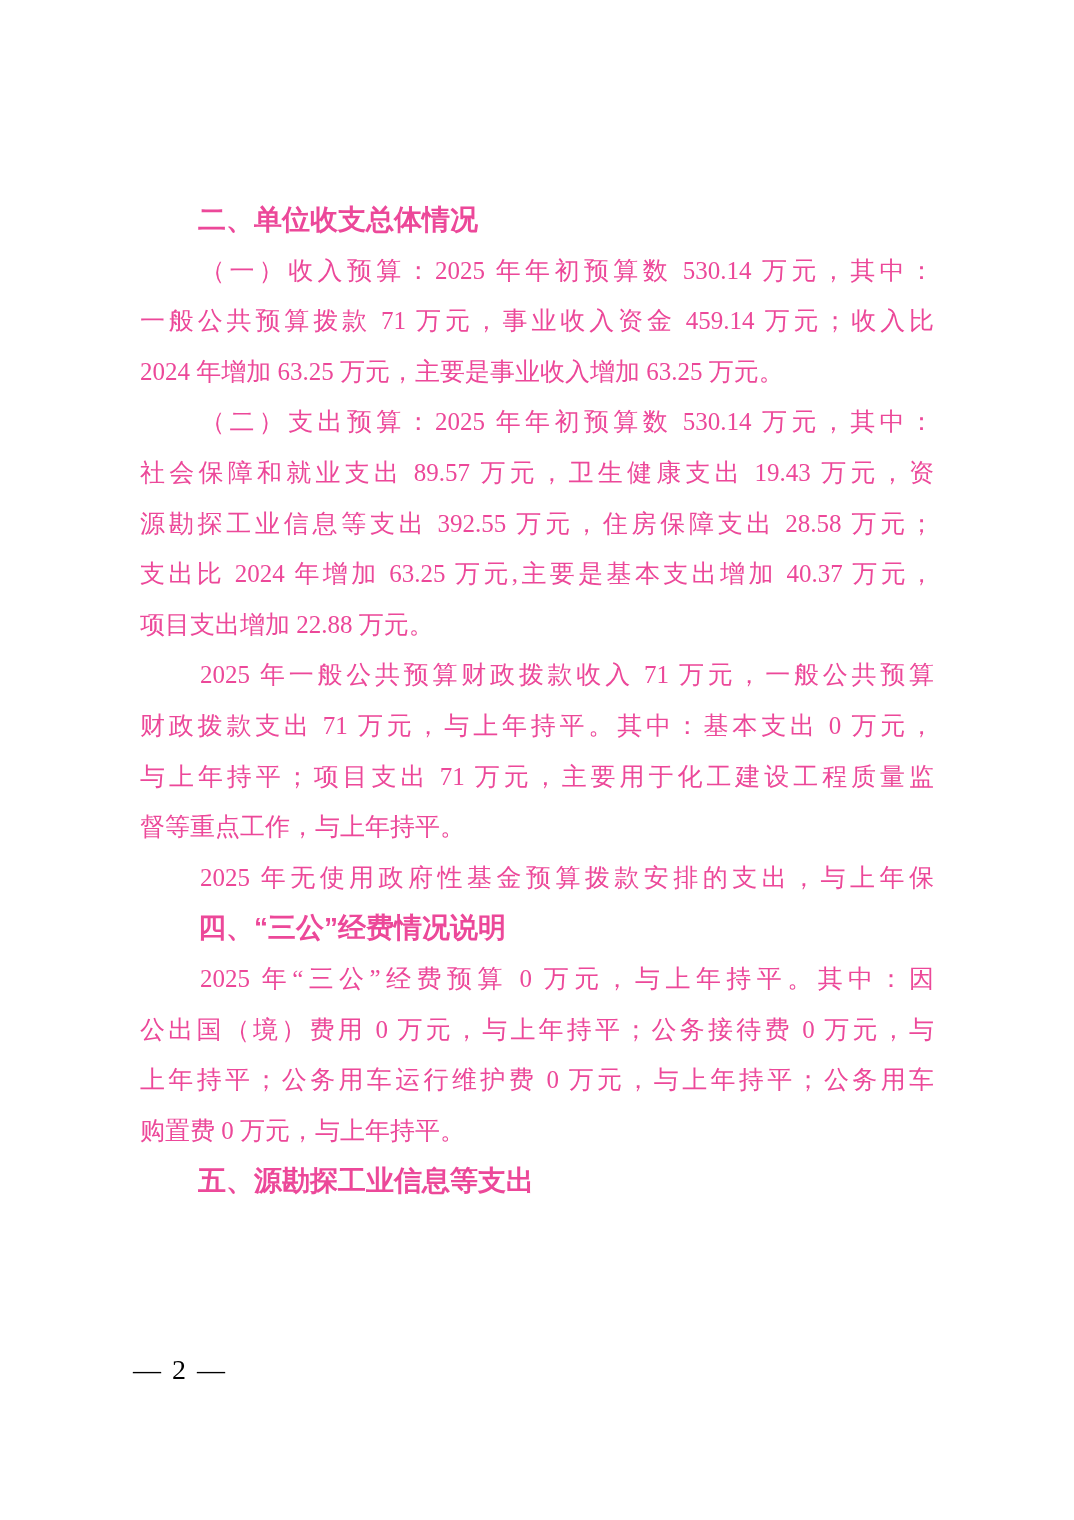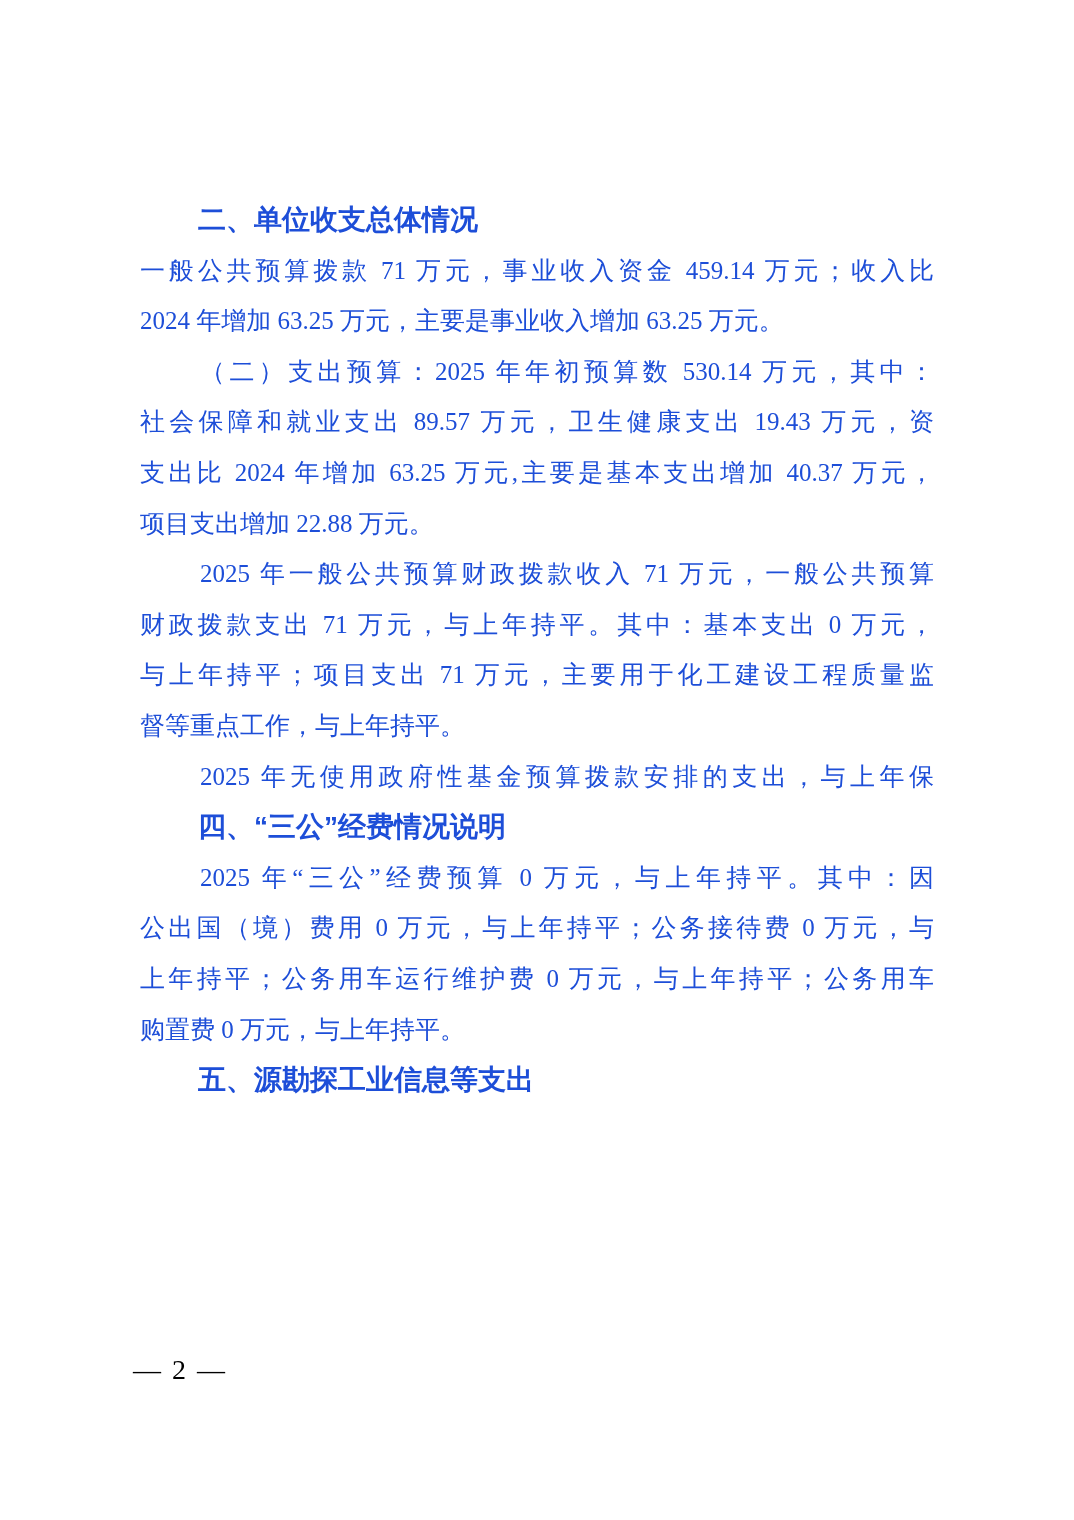"二、单位收支总体情况" .line { color: #1d4ed8 -> #ec4899 }
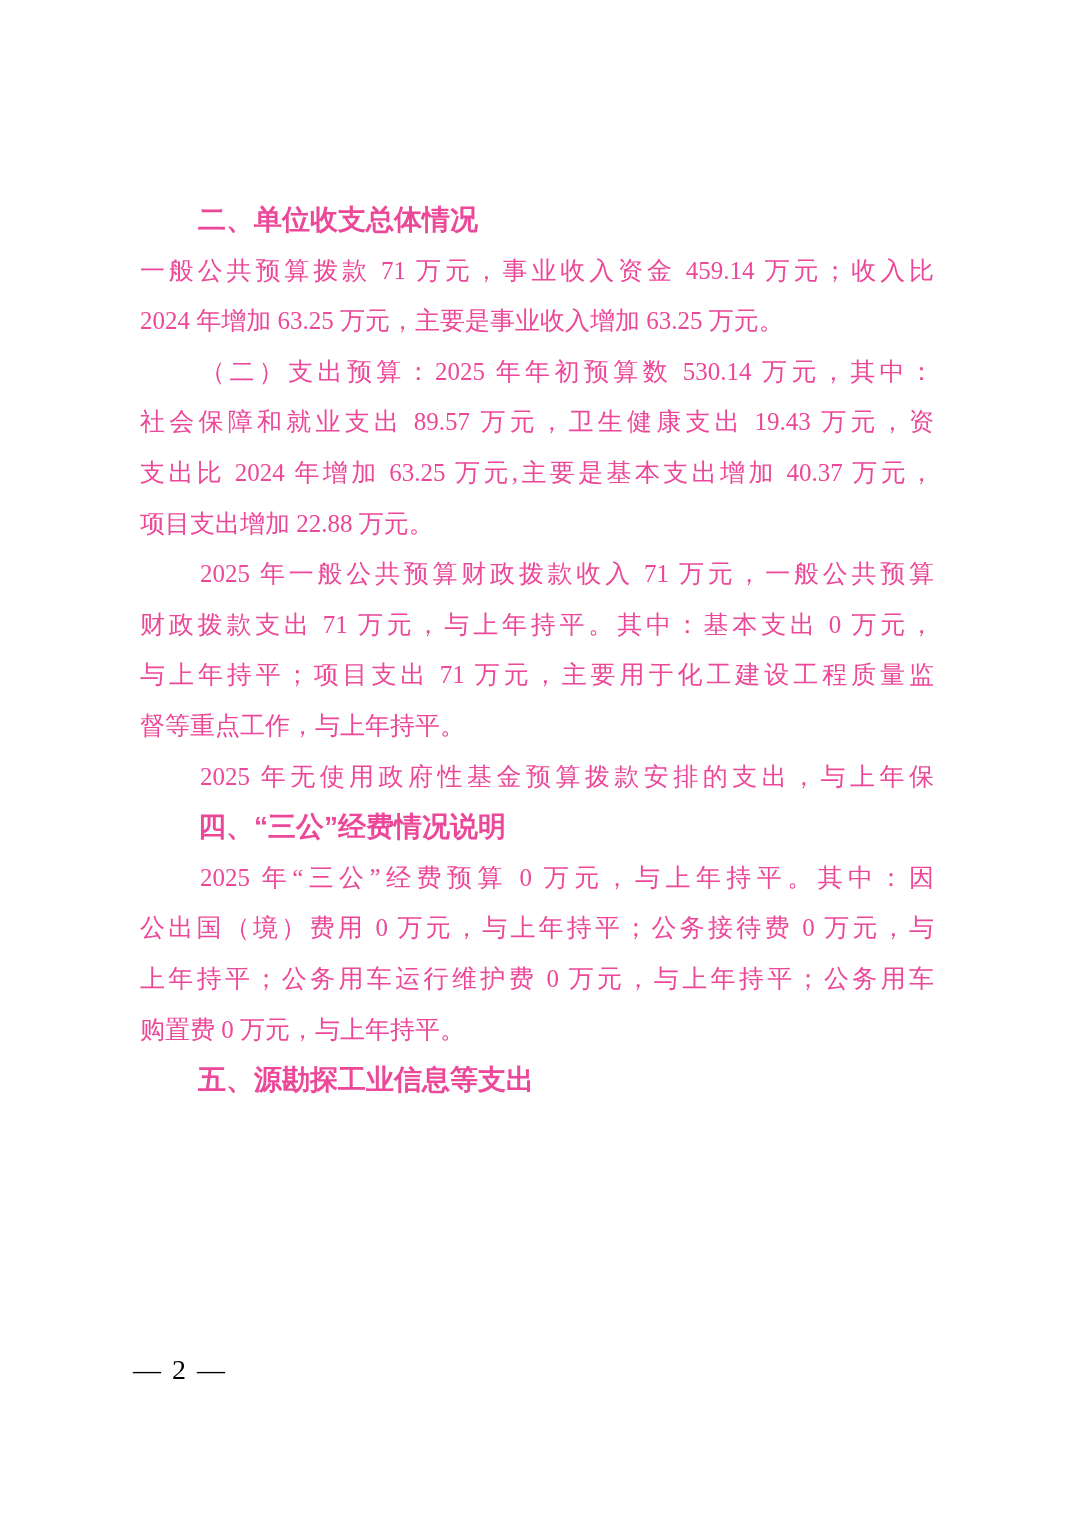"（一）收入预算：2025 年年初预算数 530.14 万元，其中：" div.line { html: none -> <div>（一）收入预算：2025 年年初预算数 530.14 万元，其中：</div> }
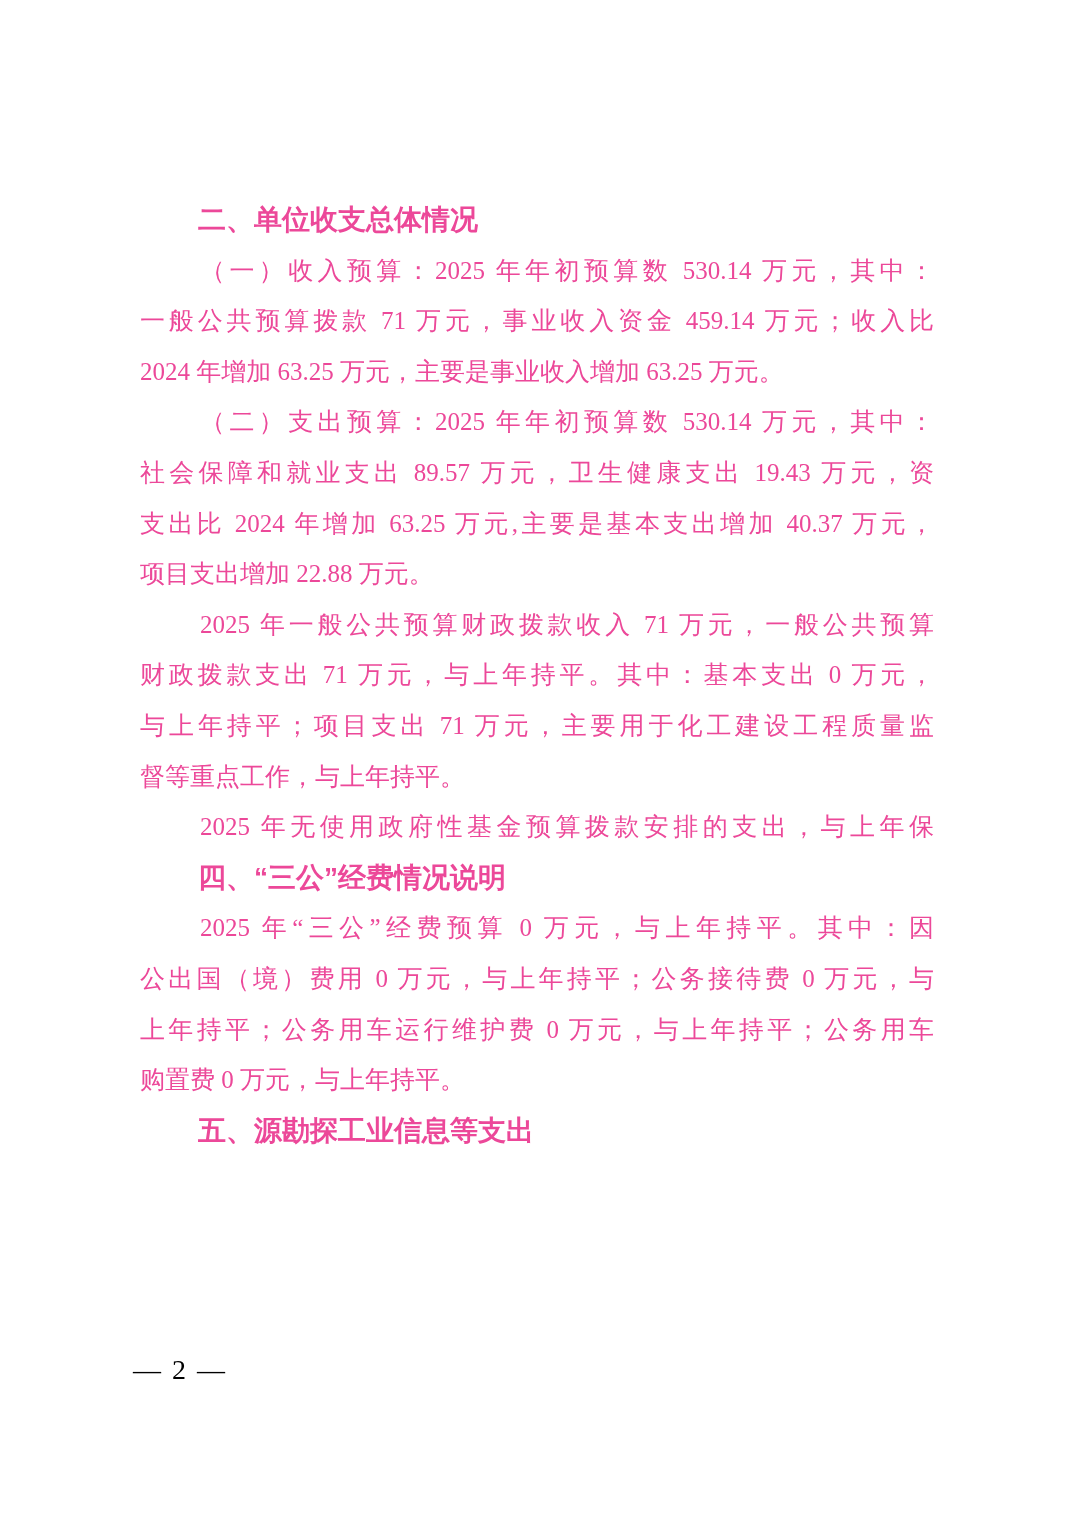"源勘探工业信息等支出 392.55 万元，住房保障支出 28.58 万元；" div.line { html: none -> <div>源勘探工业信息等支出 392.55 万元，住房保障支出 28.58 万元；</div> }
